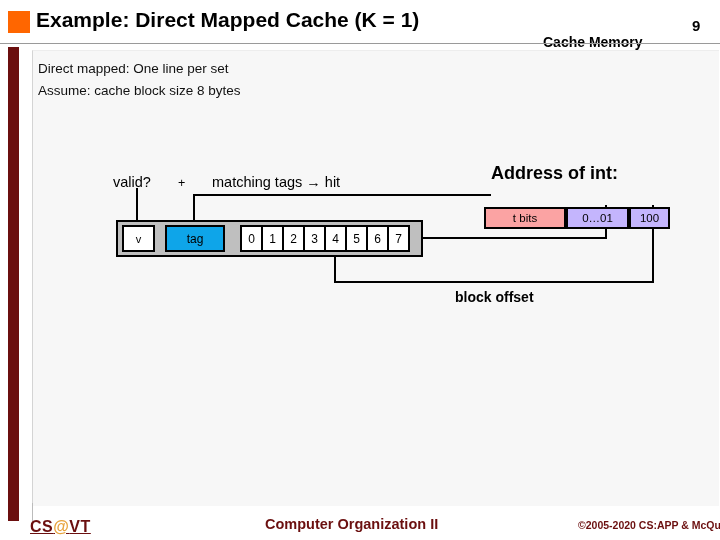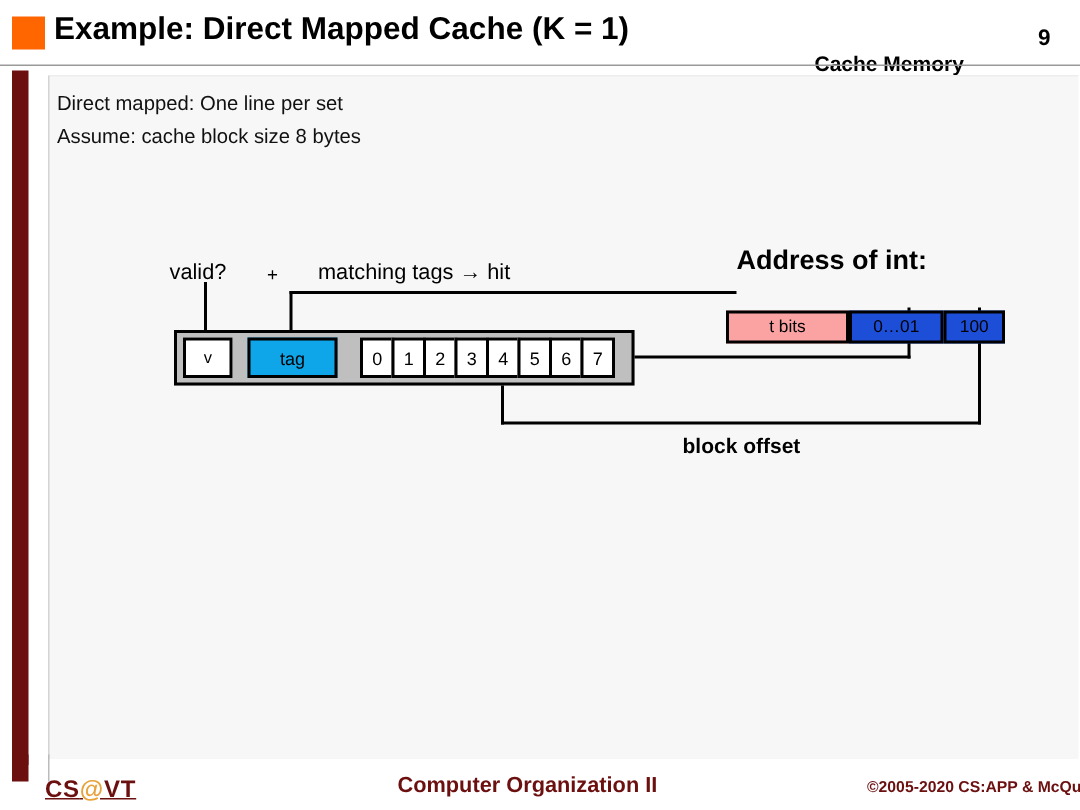"0…01" .addr-seg { background: #1d4ed8 -> #c4b5fd }
